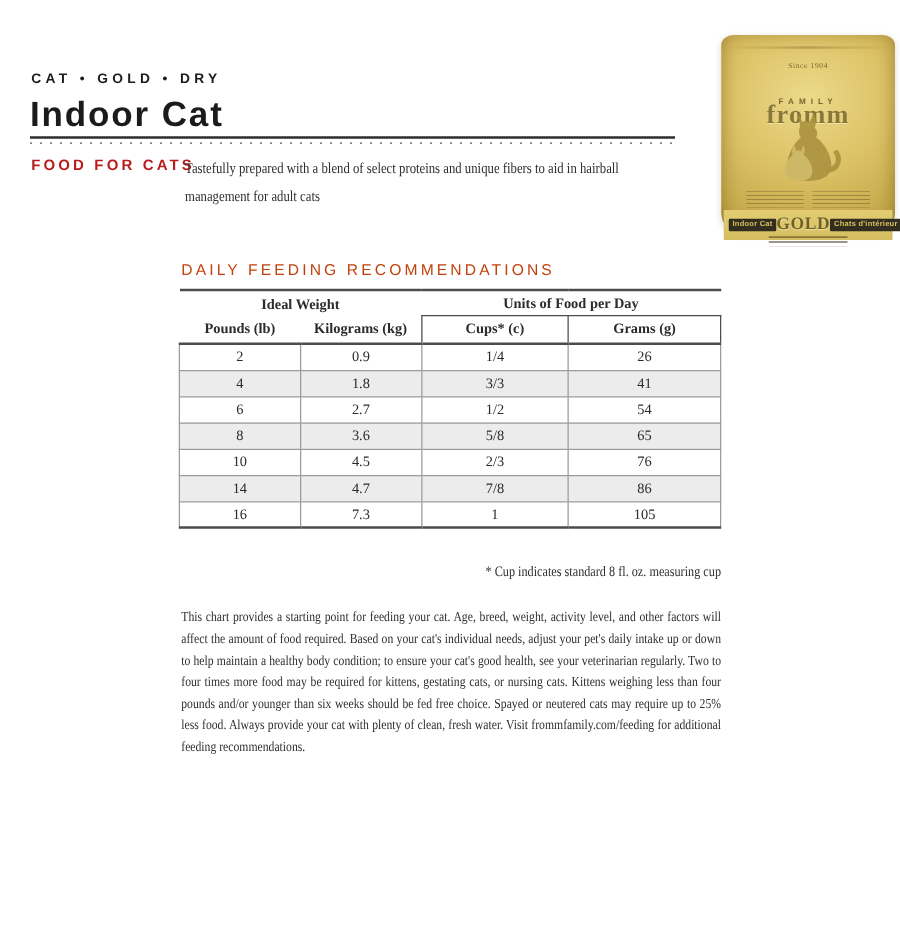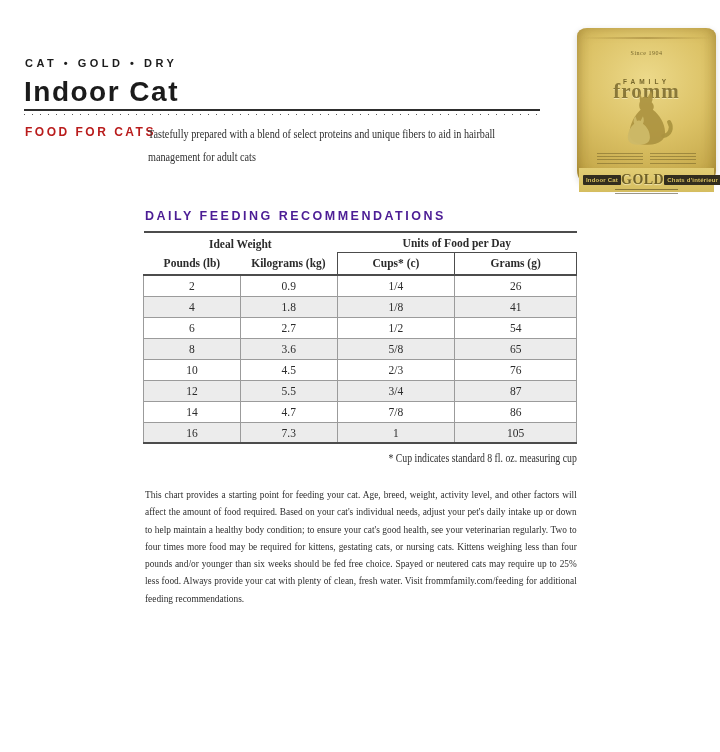"DAILY FEEDING RECOMMENDATIONS" .feeding-heading { color: #4c1d95 -> #c2410c; font-weight: 700 -> 400 }
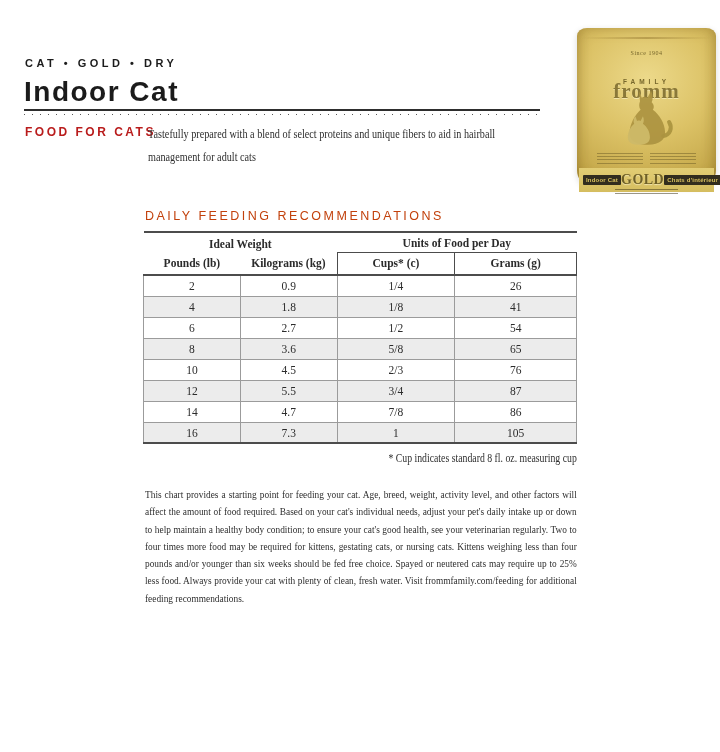"1/8" td { text: 1/8 -> 3/3 }
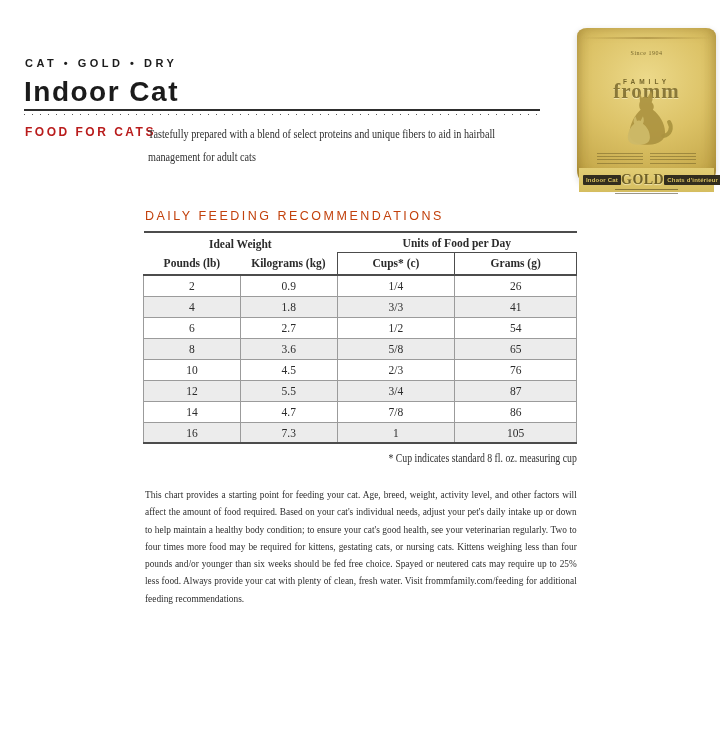"12" tr { html: <tr> <td>12</td> <td>5.5</td> <td>3/4</td> <td>87</td> </tr> -> none }
